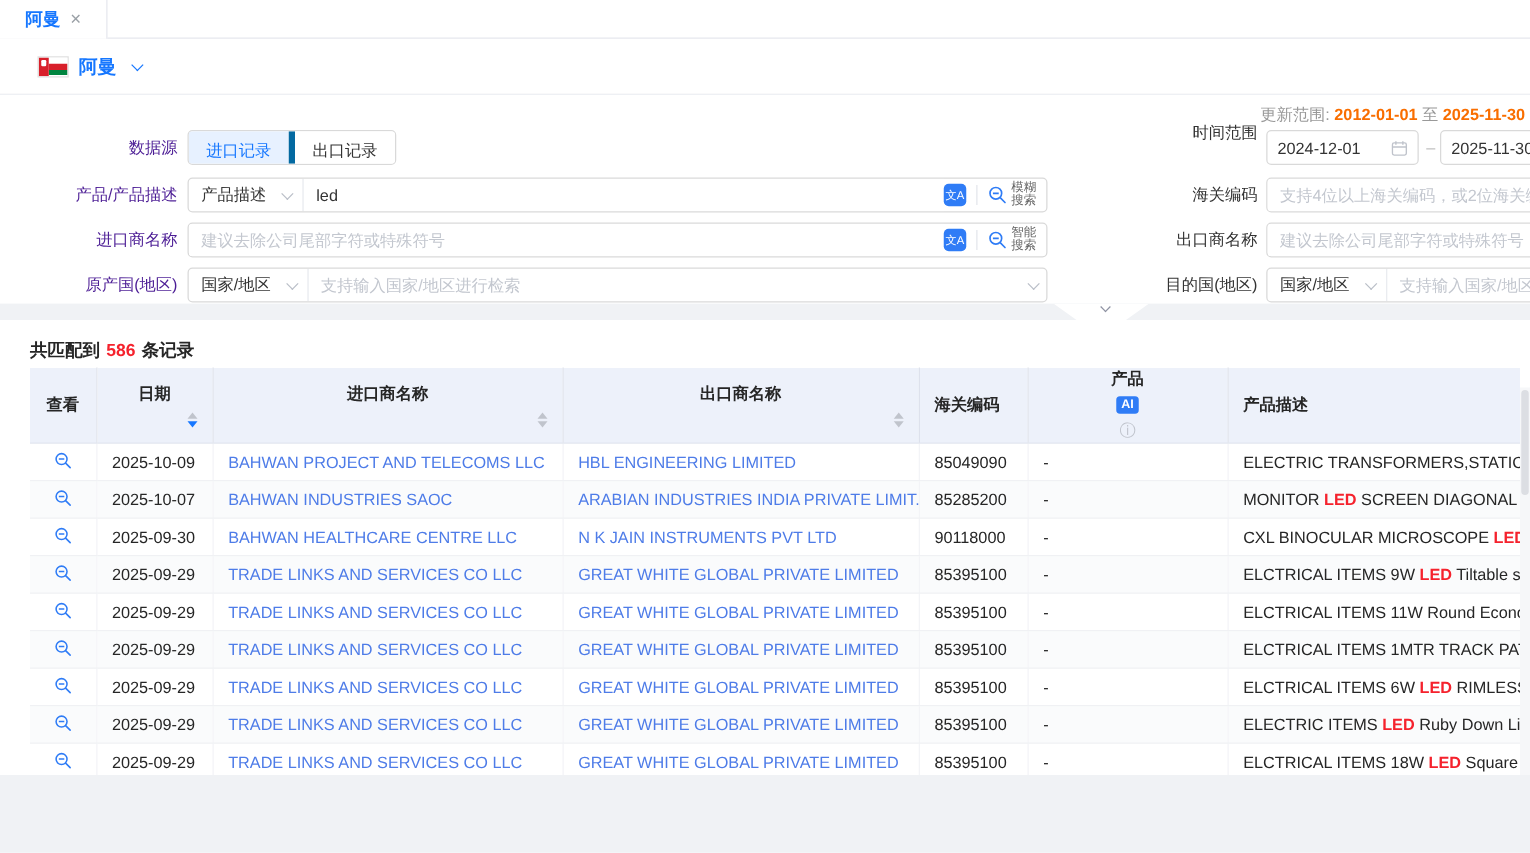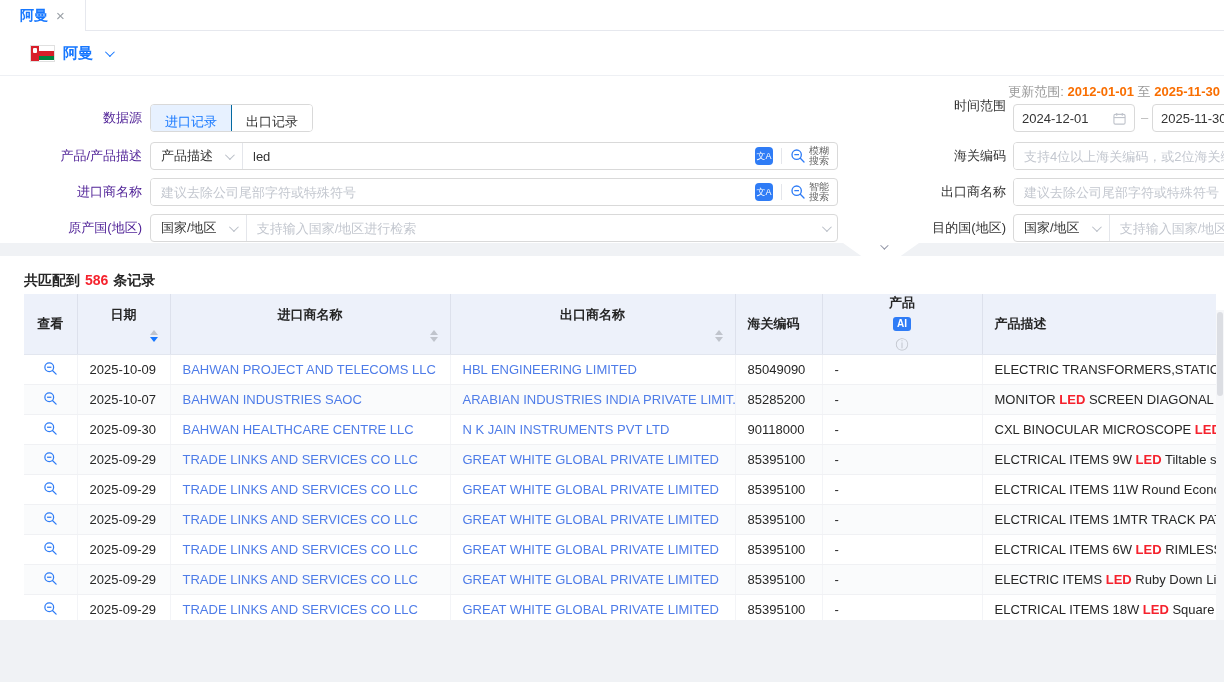"进口记录" .seg { font-family: none -> Liberation Mono, monospace }
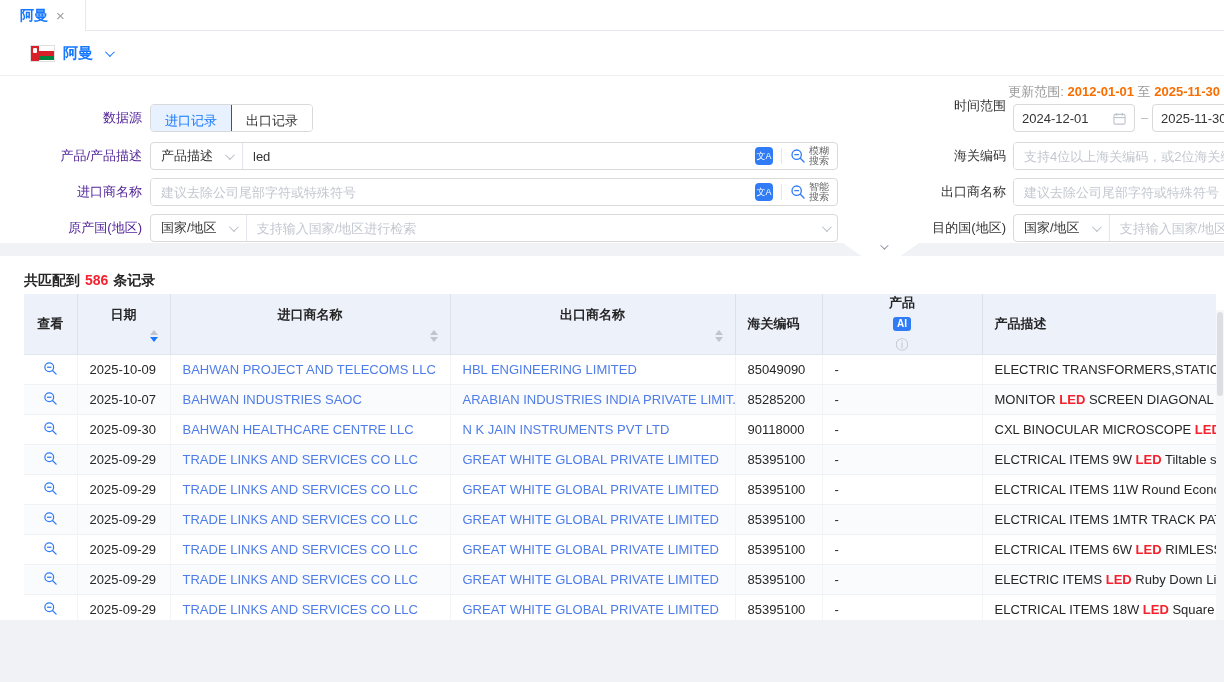"出口记录" .seg + .seg { border-left: 1px solid #0369a1 -> 5px solid #0369a1 }
